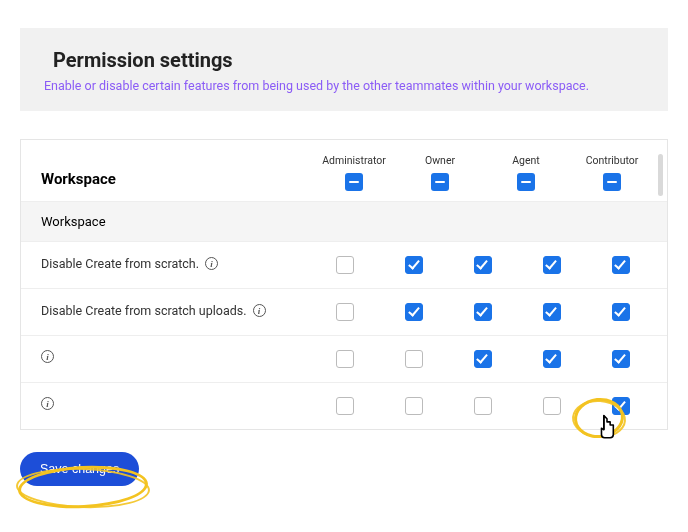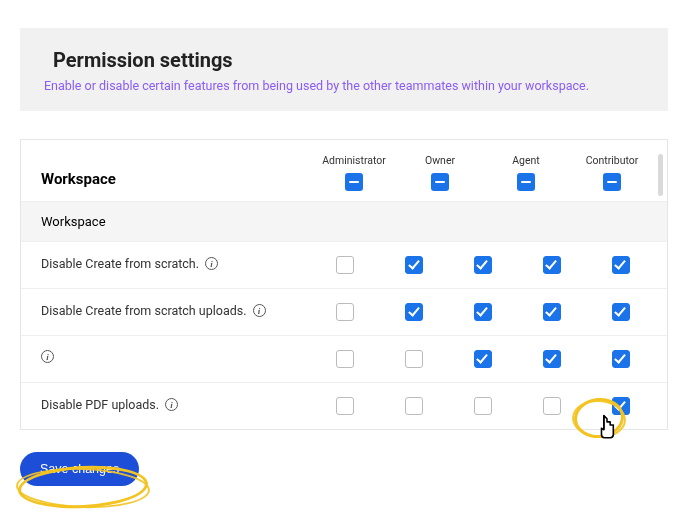"Disable PDF uploads." span { html: <span>Disable PDF uploads.</span> -> none }
